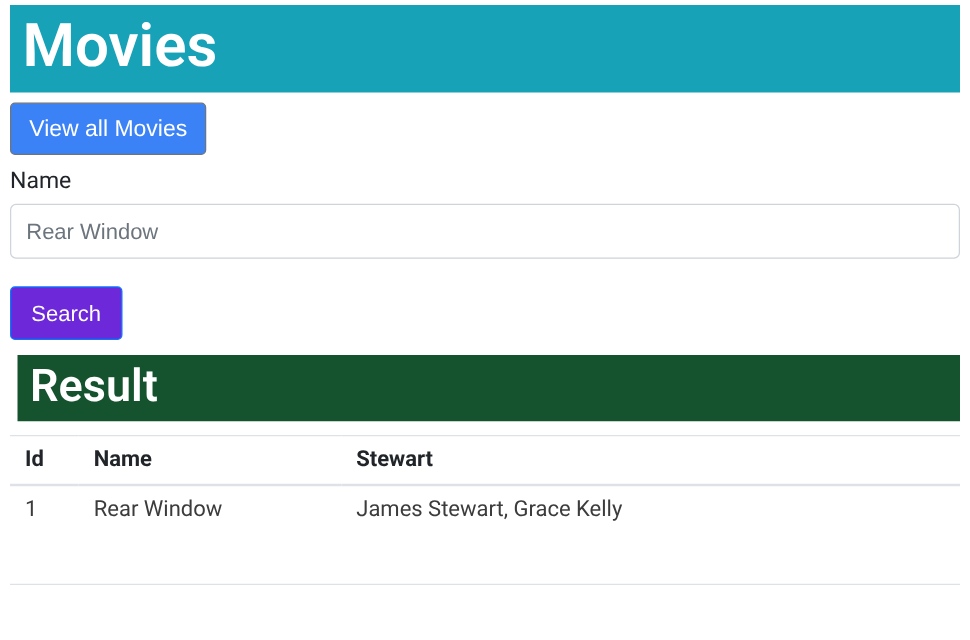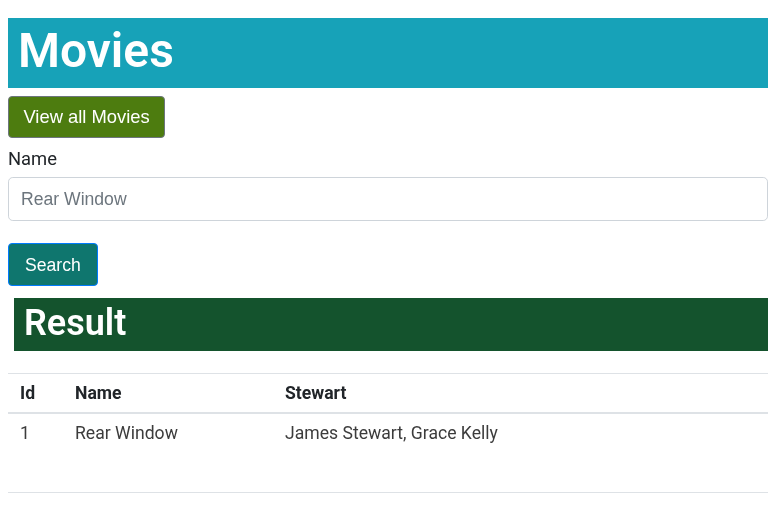"Movies" .header-teal { margin-top: 18px -> 4px }
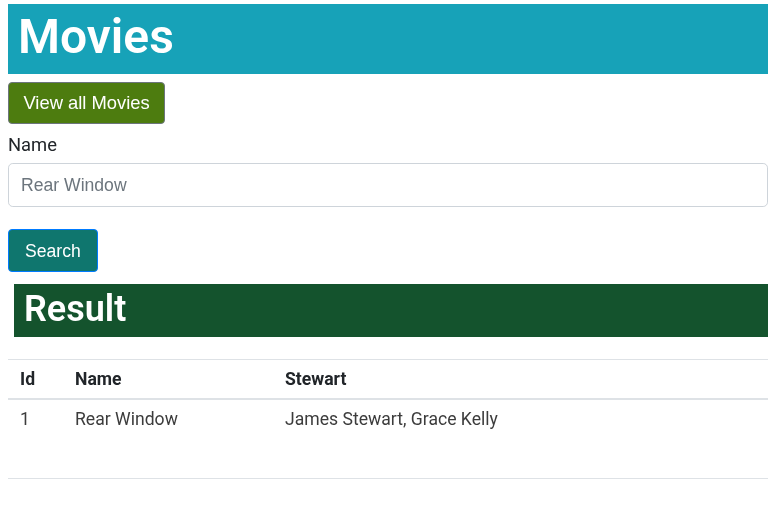"View all Movies" .btn-secondary { background-color: #4d7c0f -> #3b82f6 }
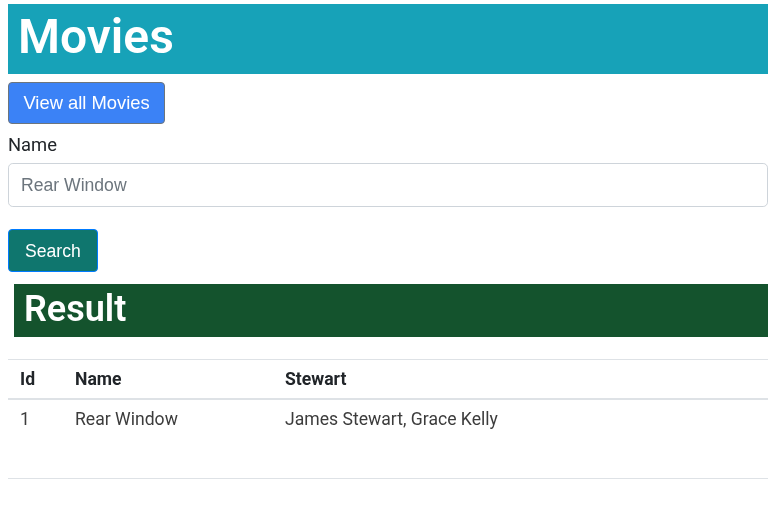"Search" .btn-primary { background-color: #0f766e -> #6d28d9 }
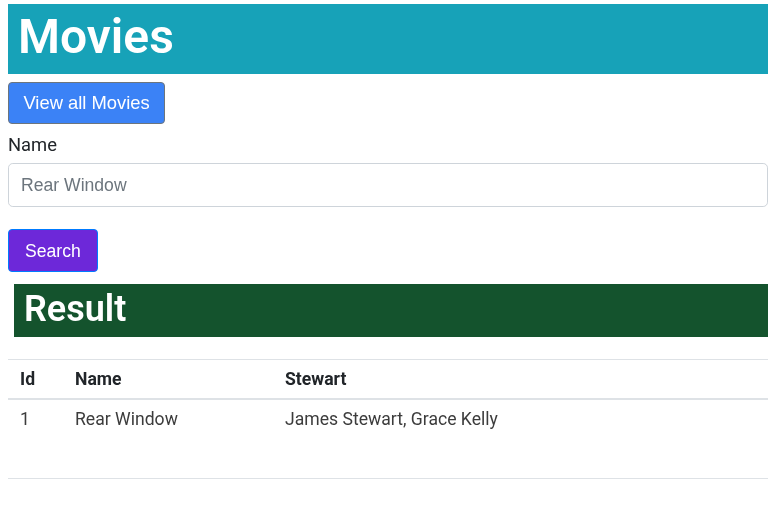"Id" table { margin-top: 22px -> 11px }
